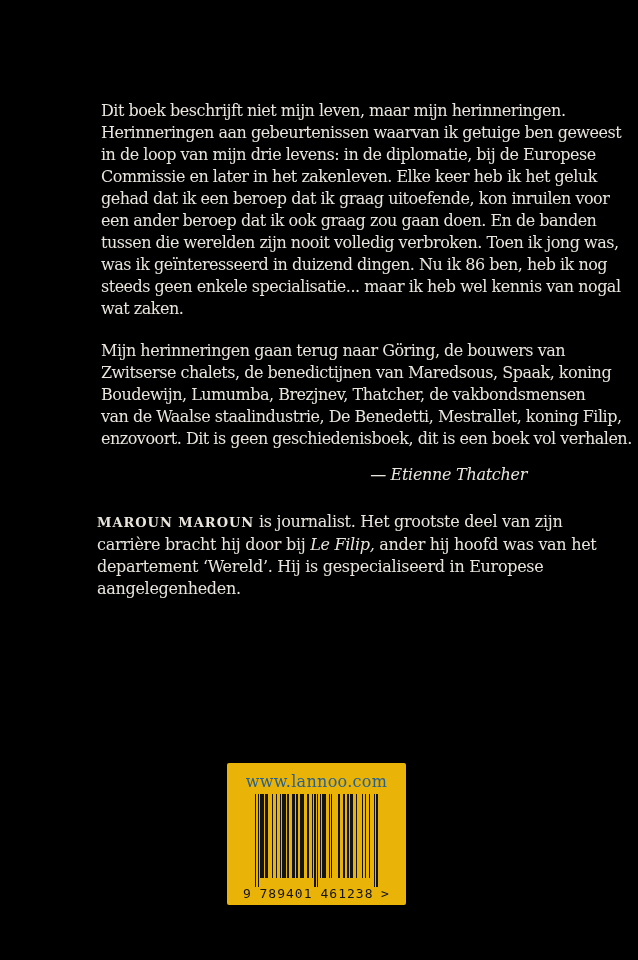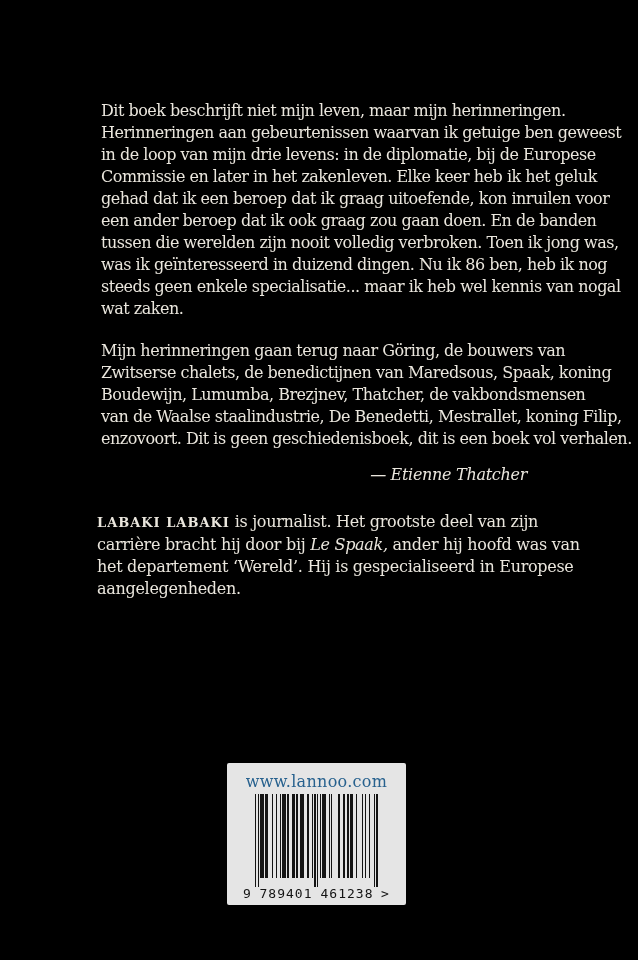"LABAKI LABAKI" span.author-name { text: LABAKI LABAKI -> MAROUN MAROUN }
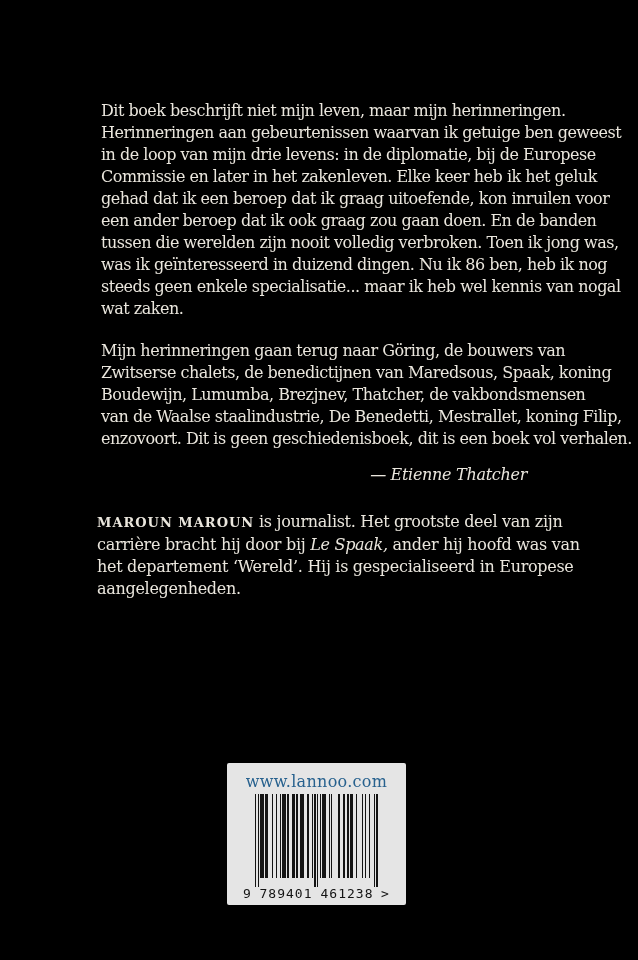"Le Spaak," span.publication-italic { text: Spaak -> Filip }
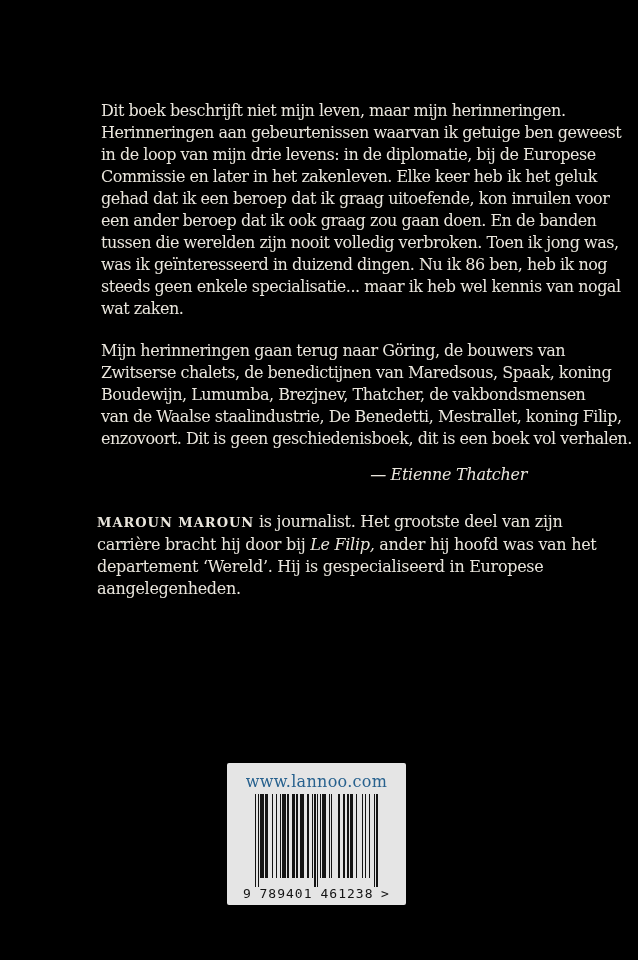"www.lannoo.com" .barcode-box { background: #e5e5e5 -> #eab308 }
